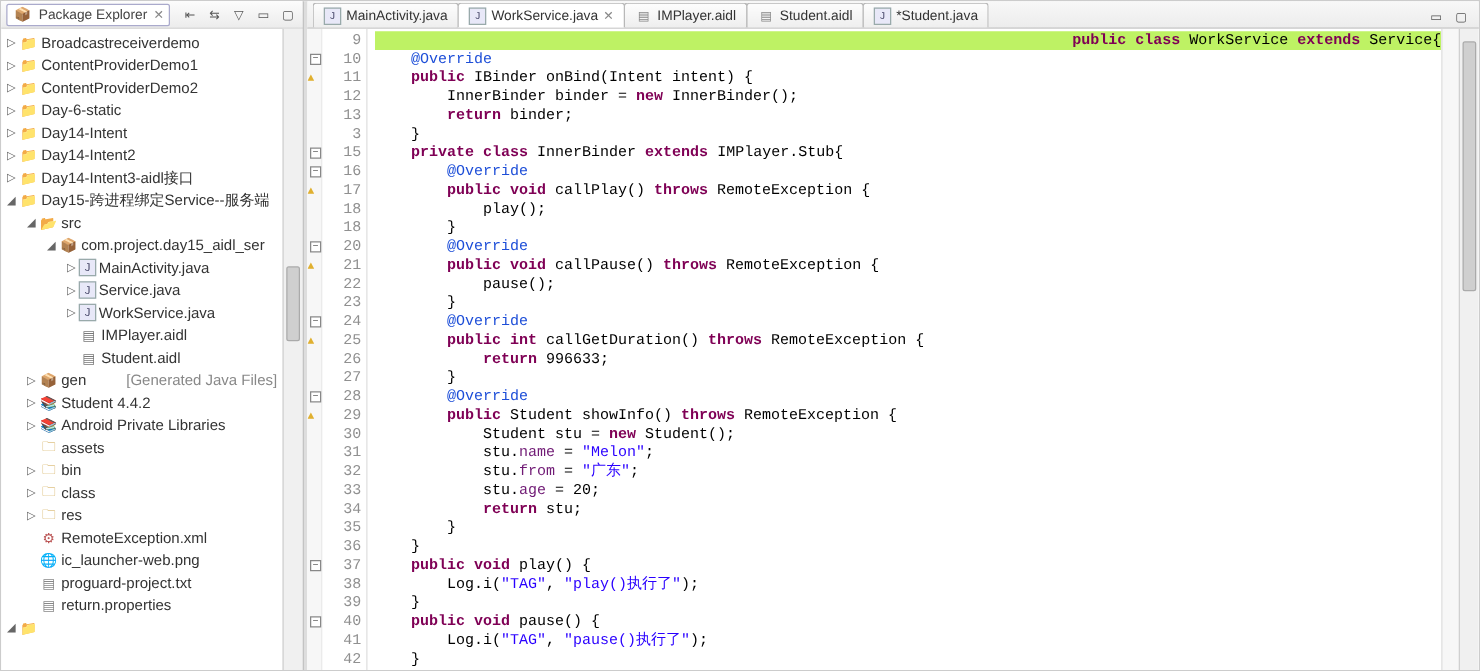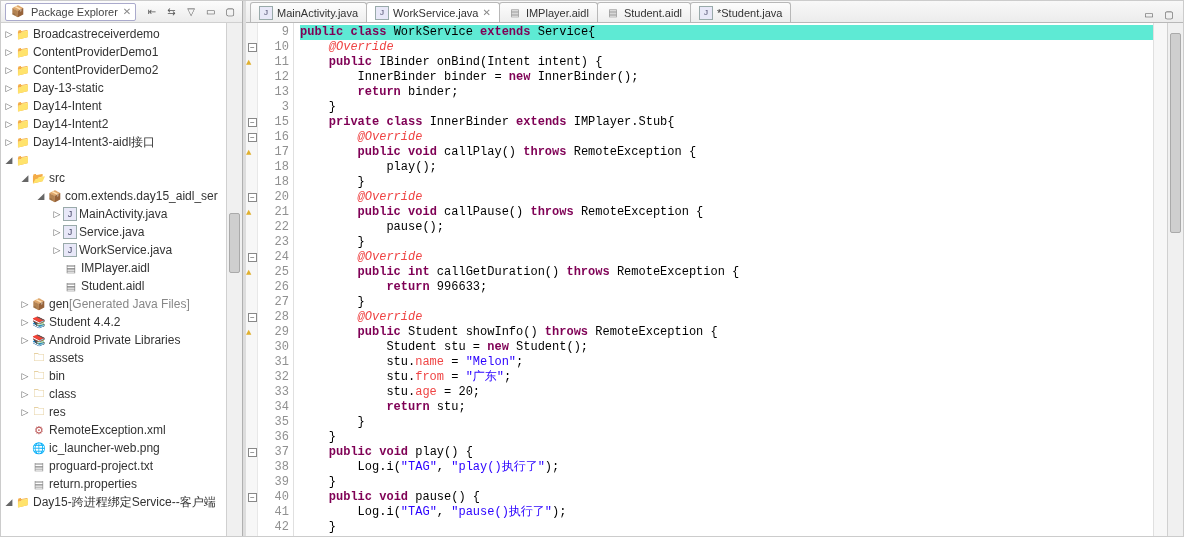"public class WorkService extends" .code .cur-line { background: #5eead4 -> #bef264; text-align: none -> right }
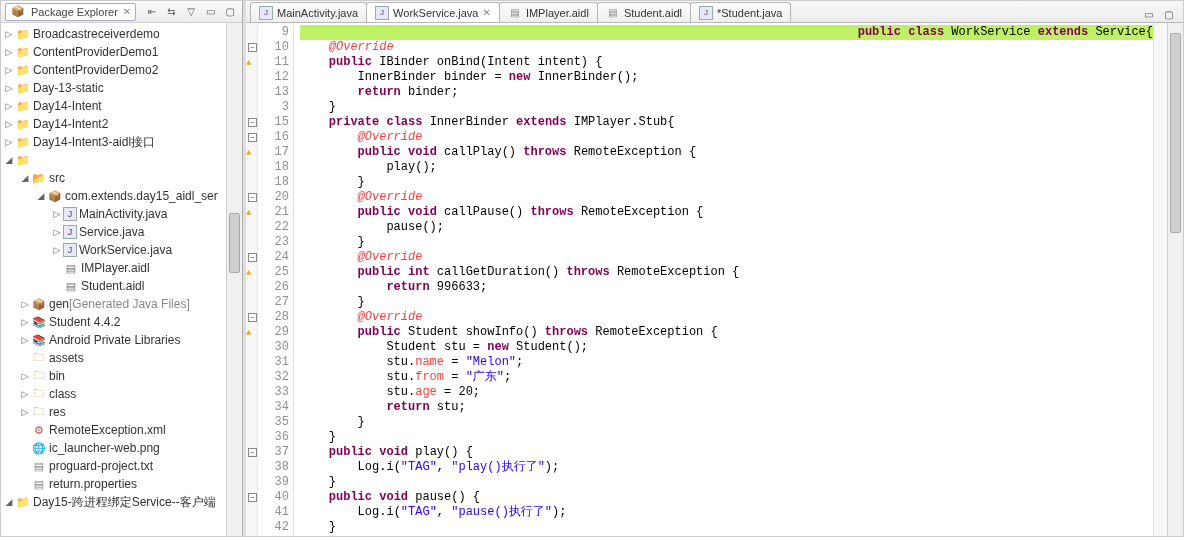"@Override" .code .an { color: #ef4444 -> #1d4ed8; font-style: italic -> none }
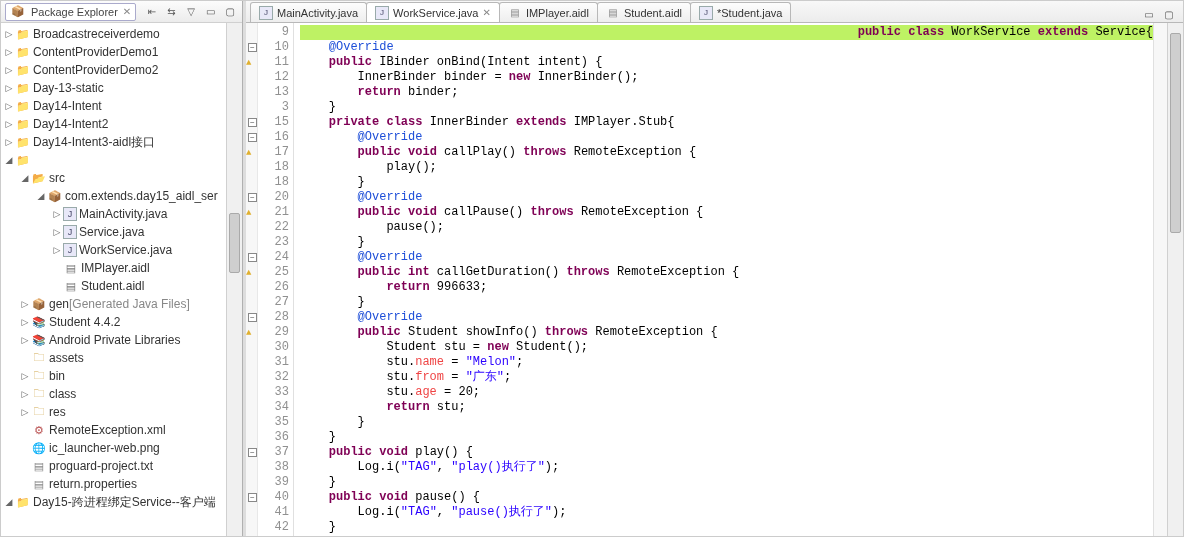"Day-13-static" span.label { text: Day-13-static -> Day-6-static }
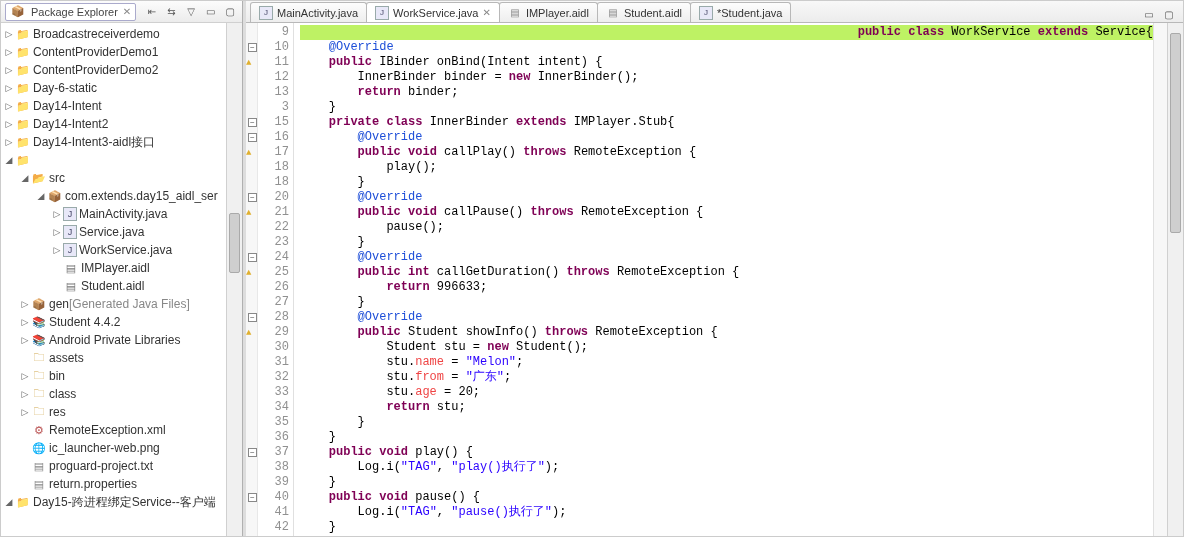"Day15-跨进程绑定Service--服务端" span.label { html: none -> <span>Day15-跨进程绑定Service--服务端</span> }
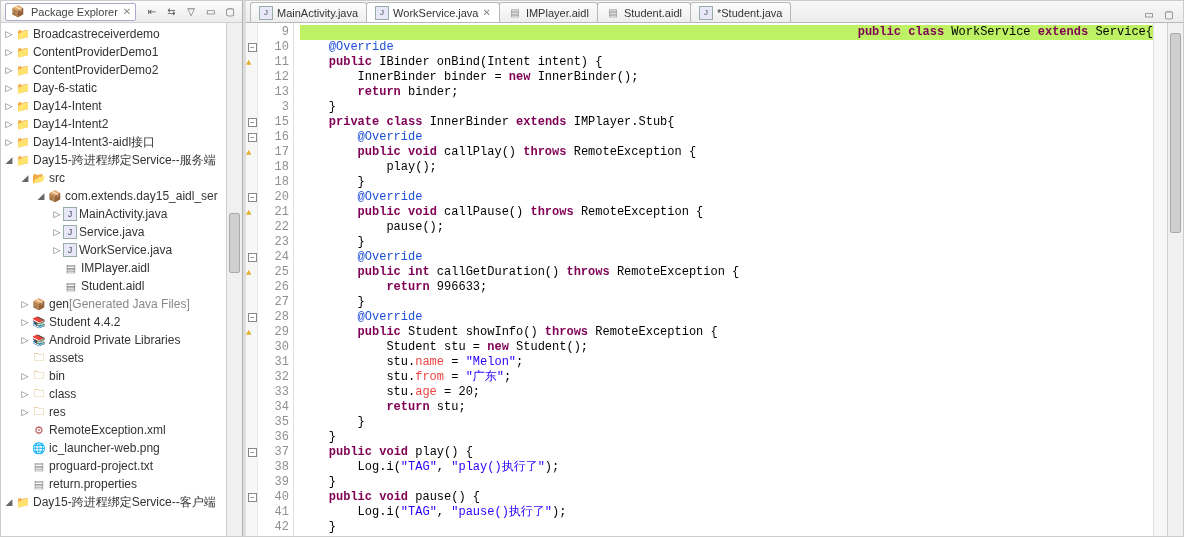"com.extends.day15_aidl_ser" span.label { text: com.extends.day15 -> com.project.day15 }
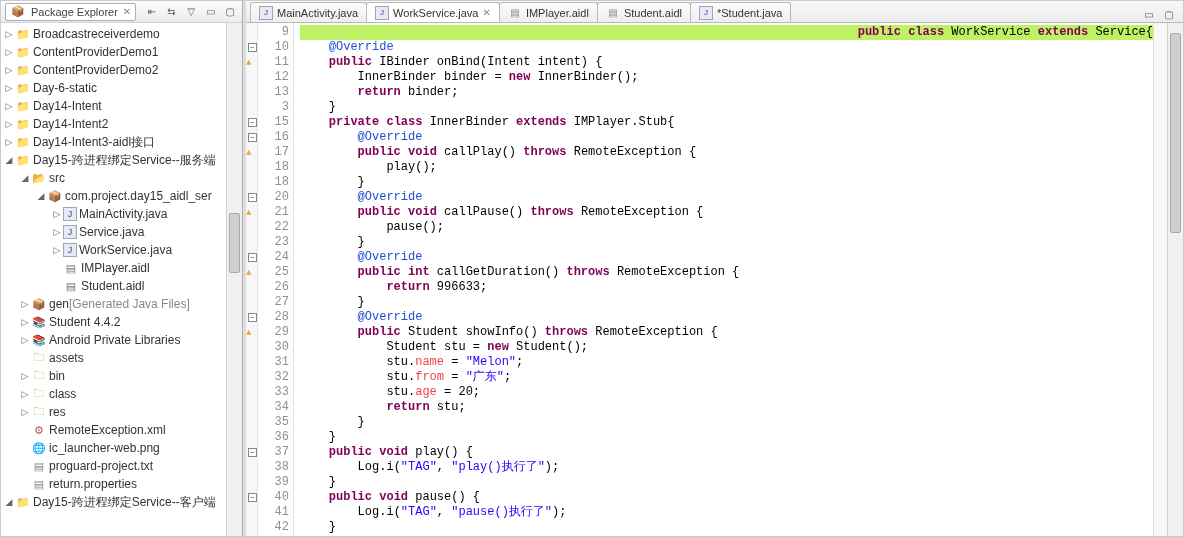"[Generated Java Files]" .gen-gray { padding-left: none -> 32px }
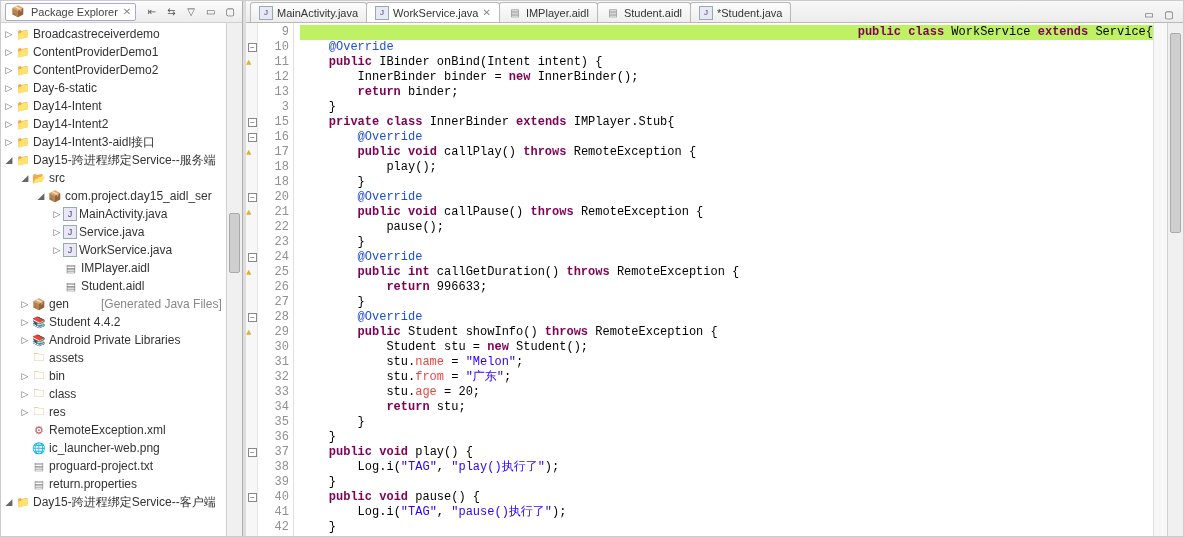"name" .code .fld { color: #ef4444 -> #701a75 }
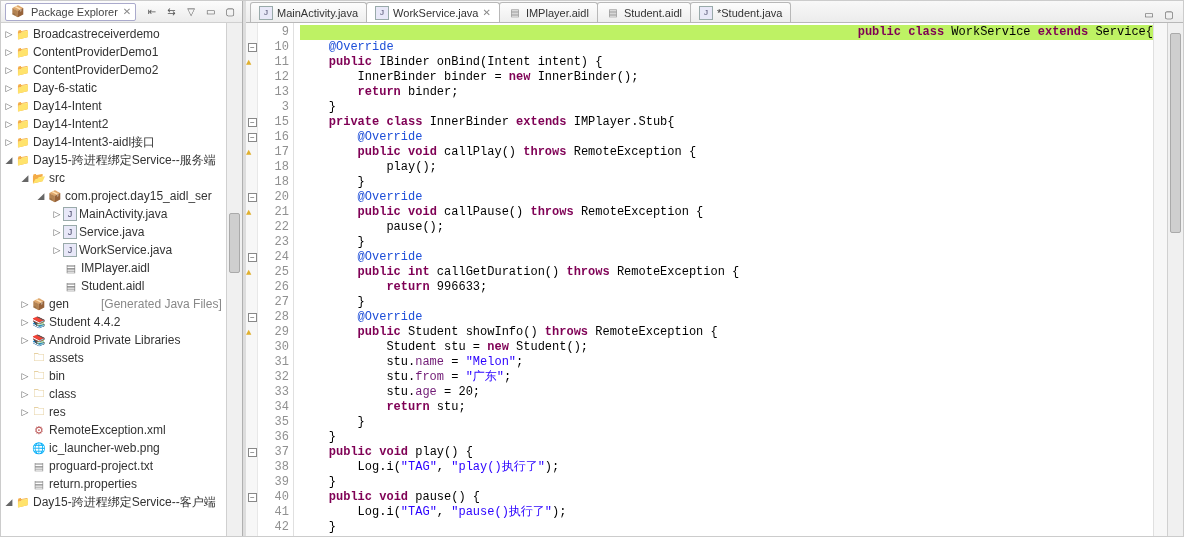"Day15-跨进程绑定Service--客户端" span.label { html: <span>Day15-跨进程绑定Service--客户端</span> -> none }
